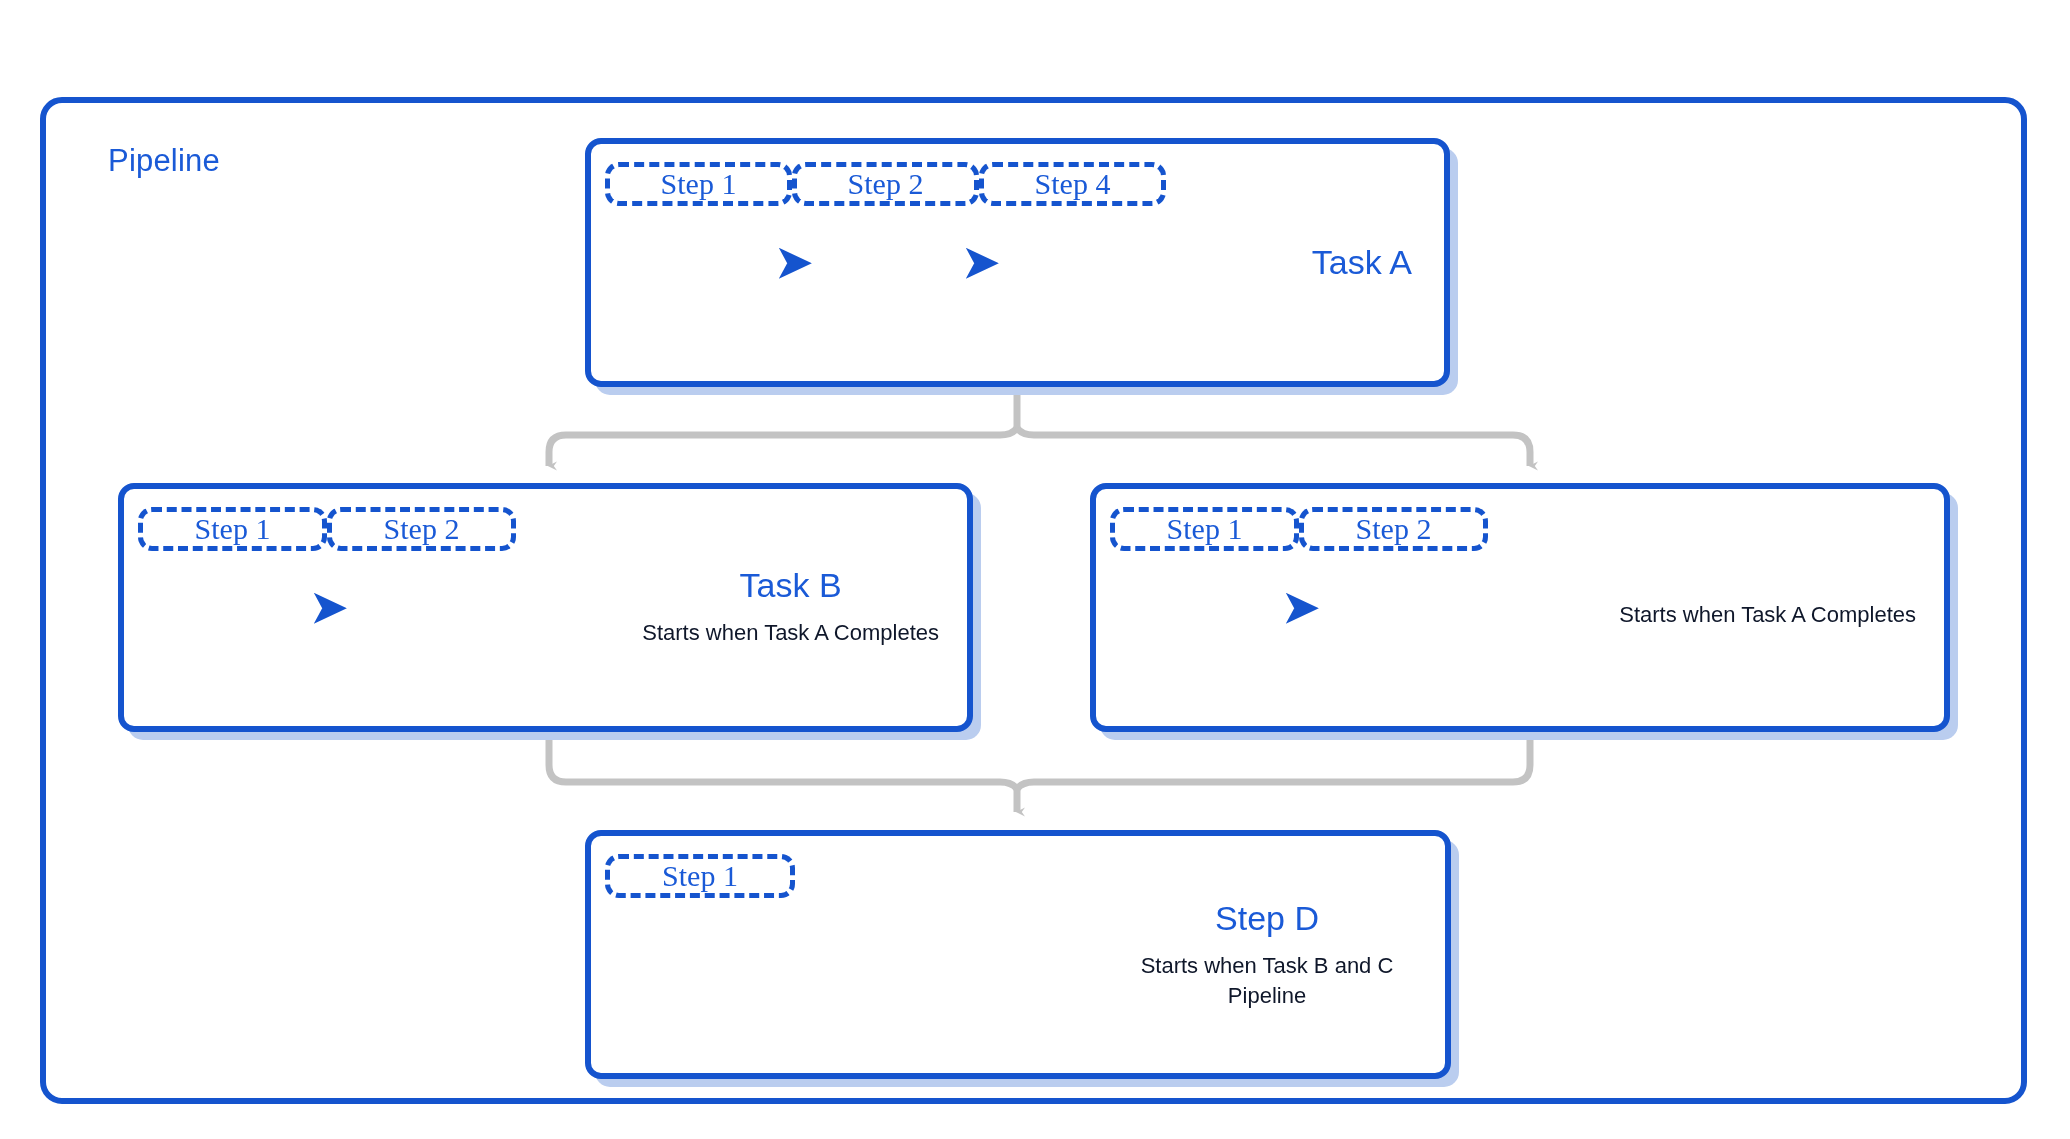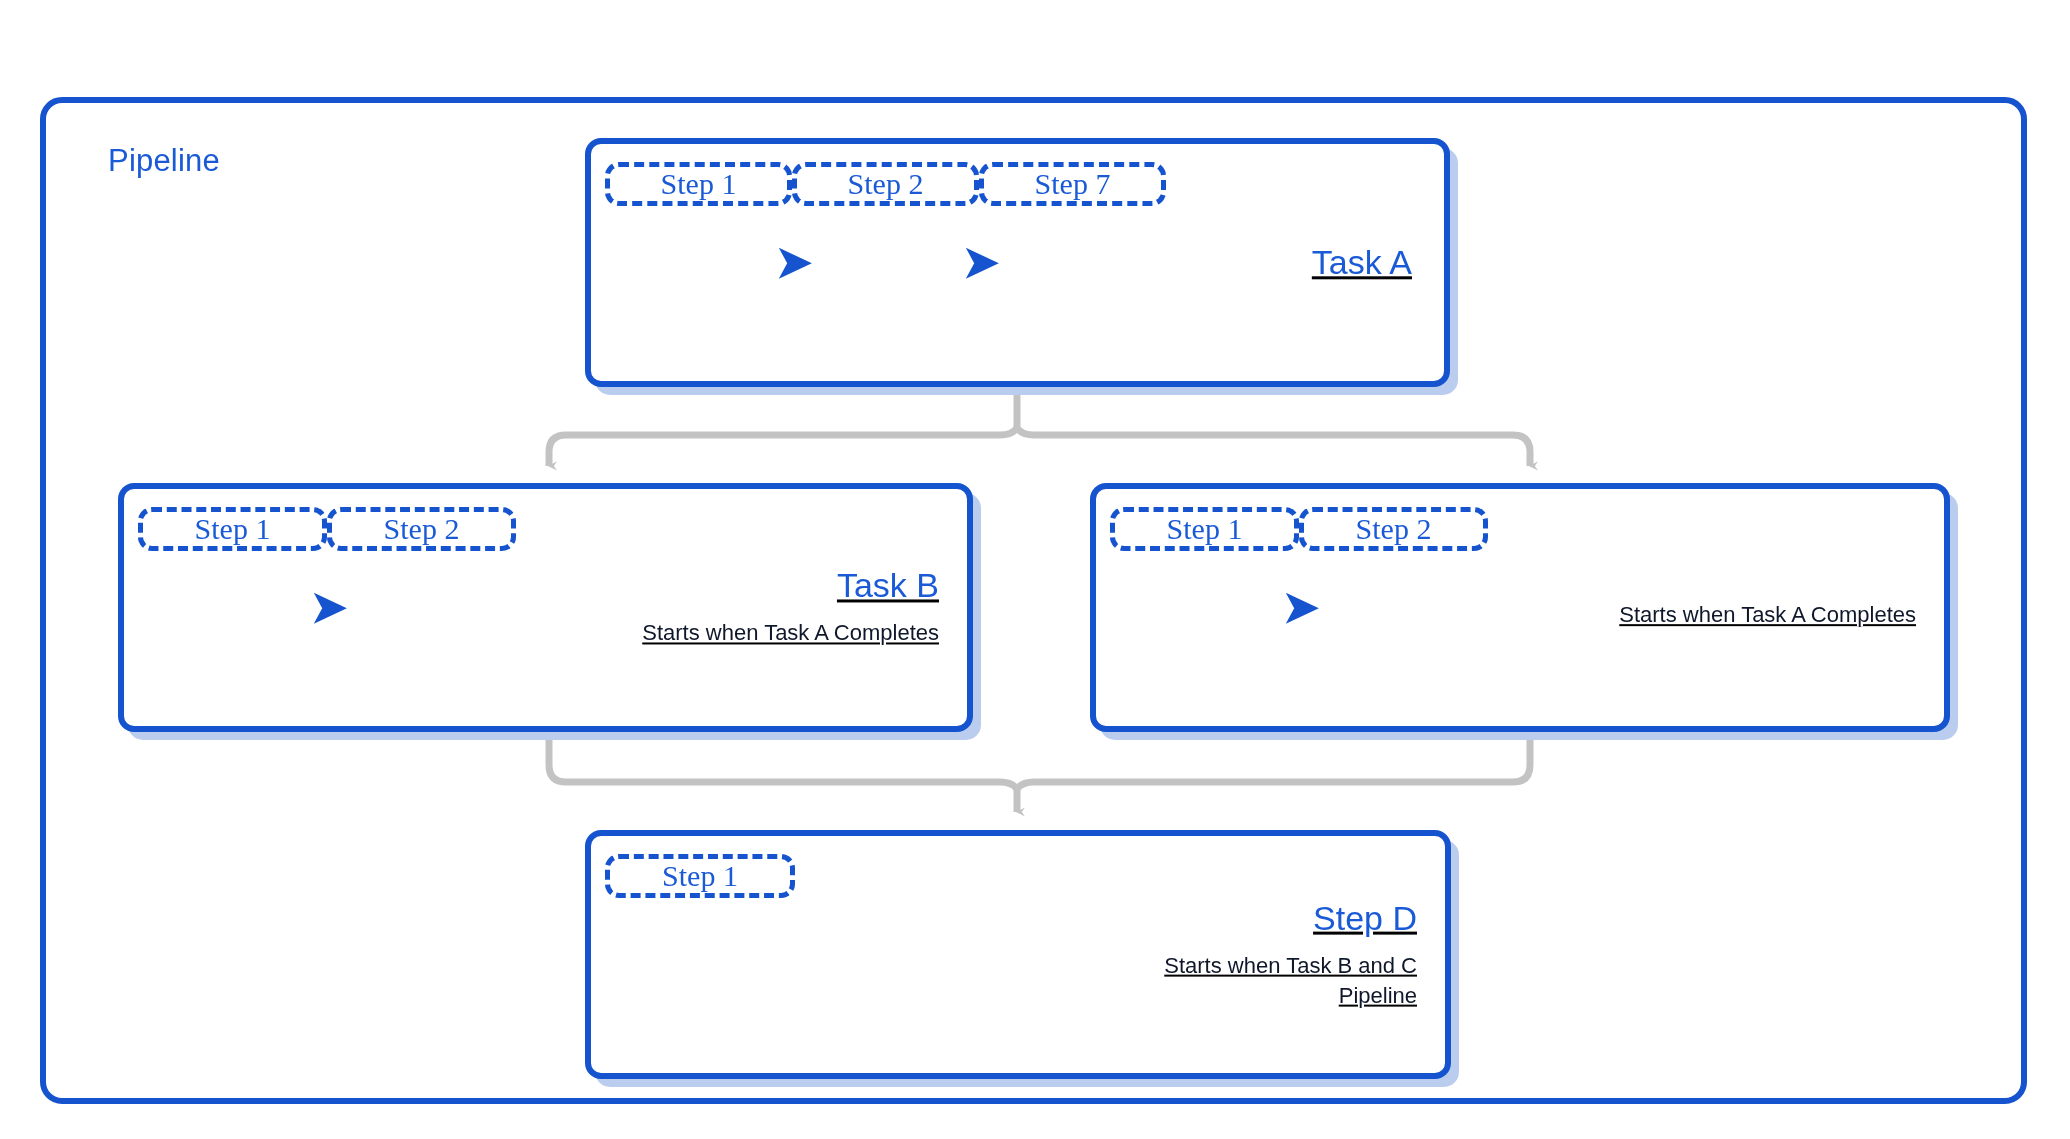"Step 7" span { text: 7 -> 4 }
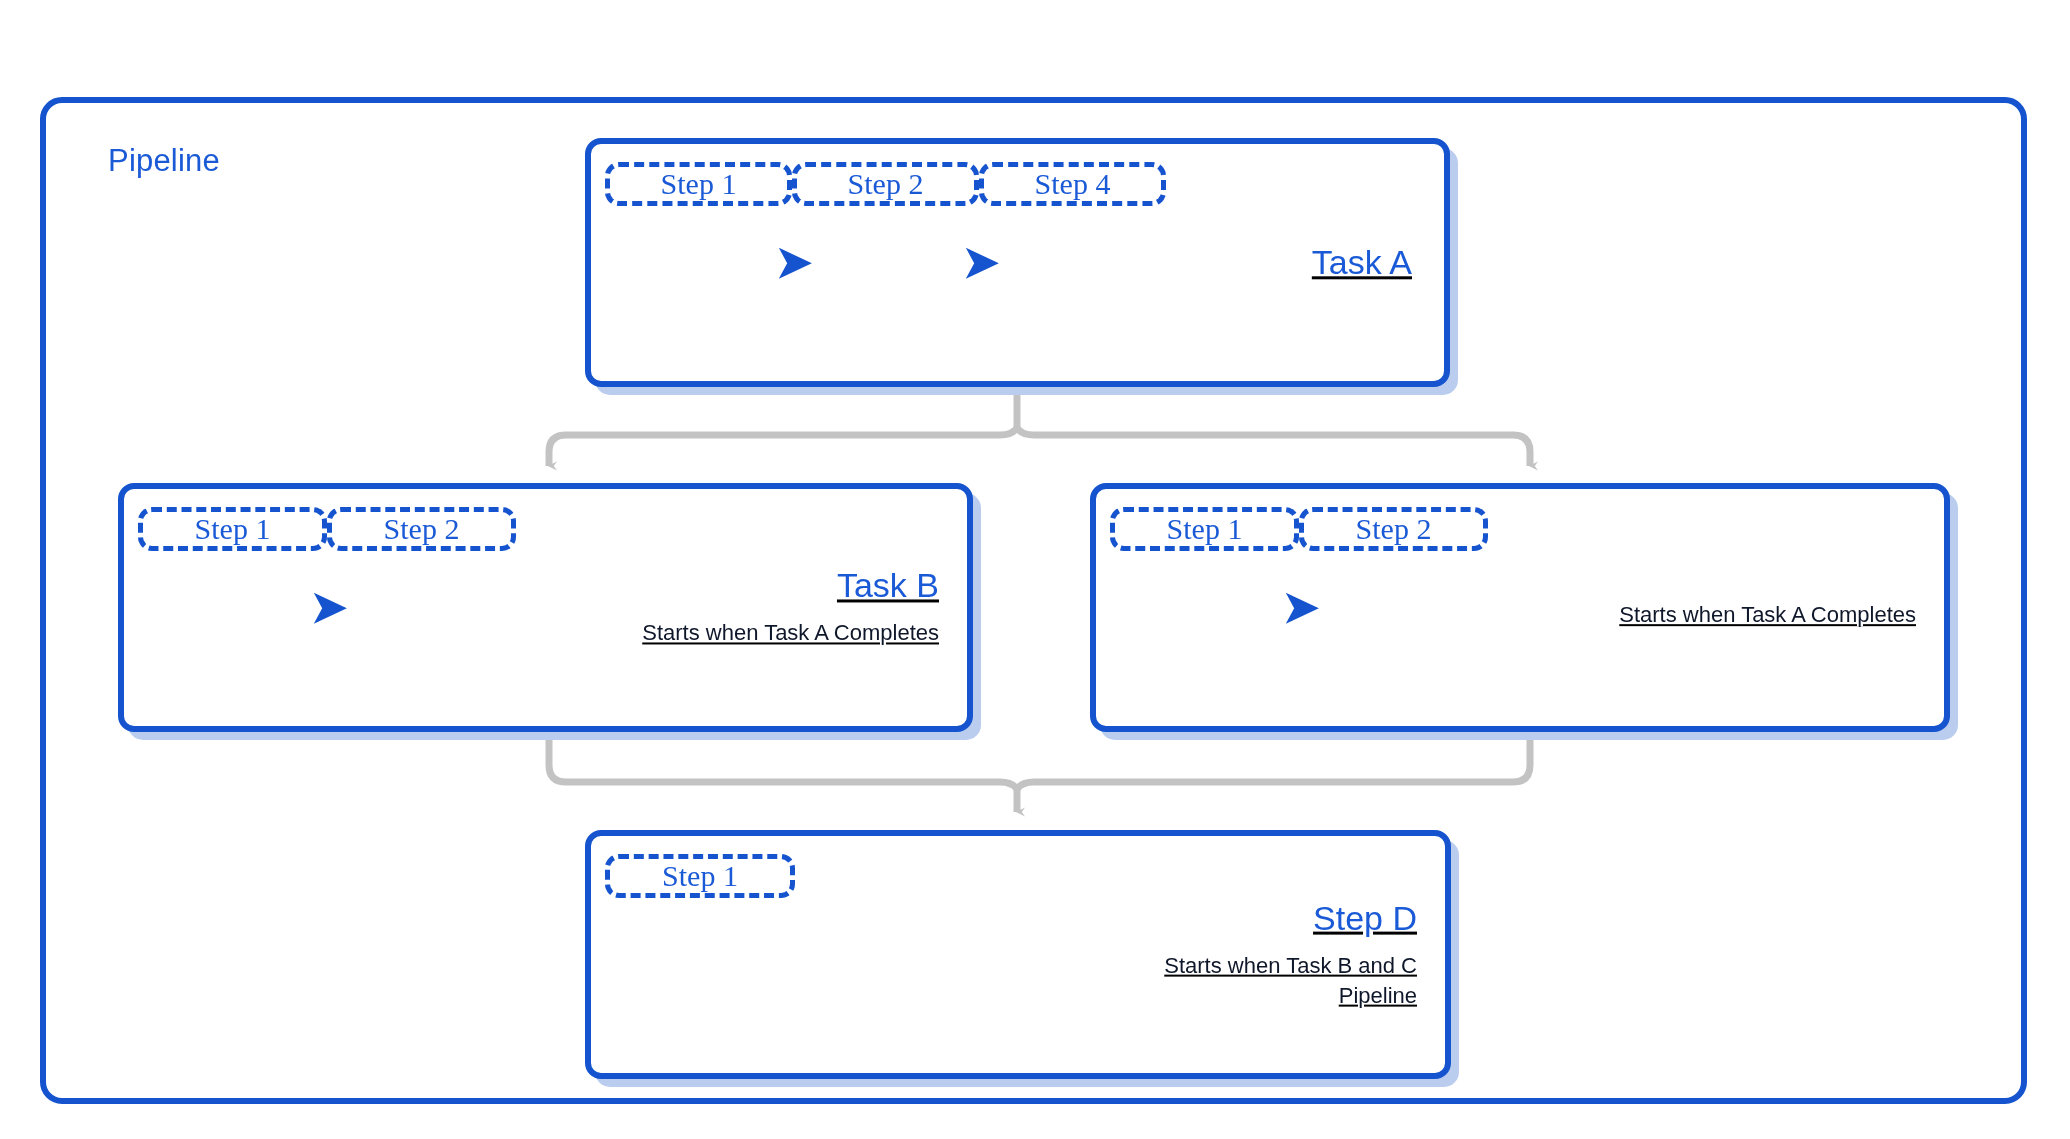"Task A" .task-meta { text-align: right -> center; text-decoration: underline -> none }
